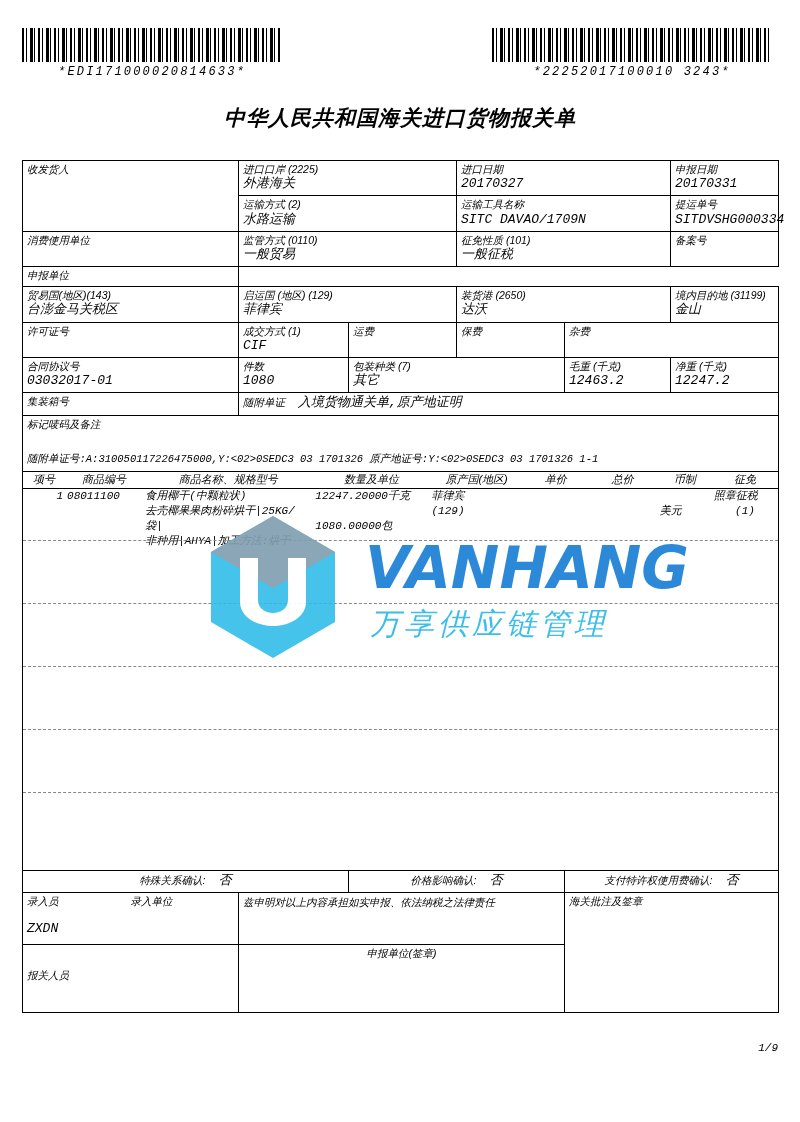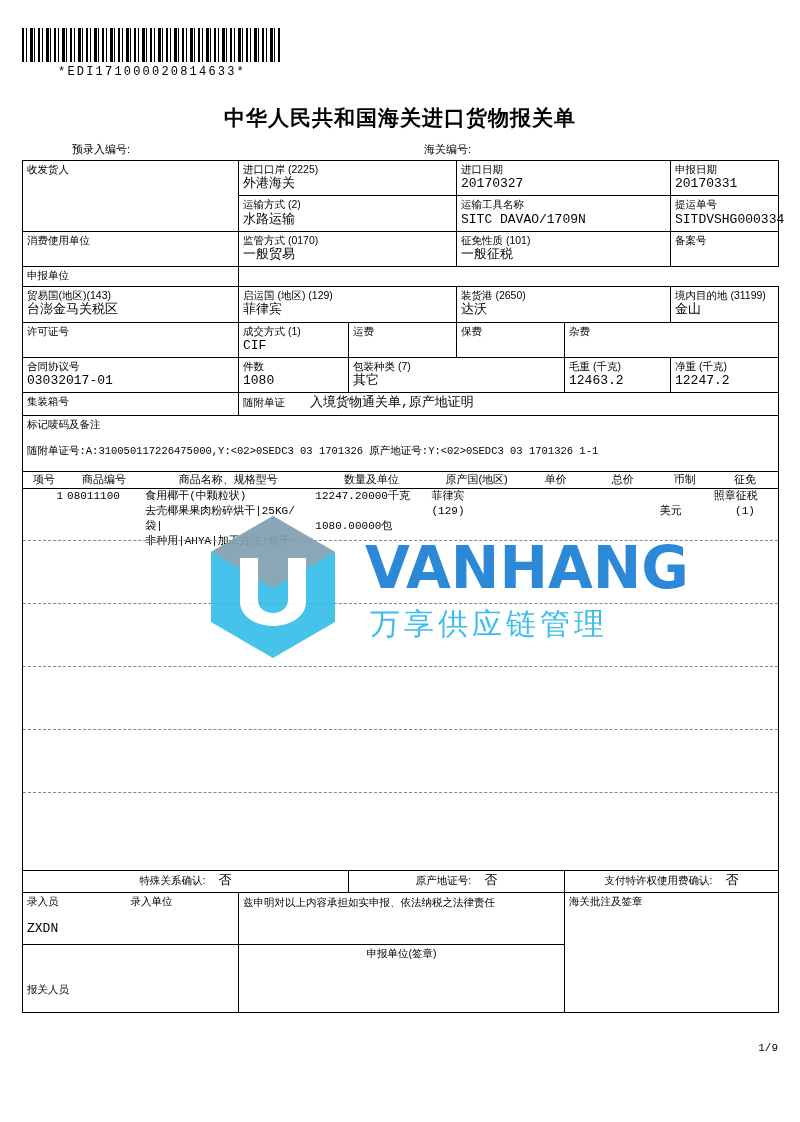"*EDI171000020814633*" .page { font-style: none -> italic }
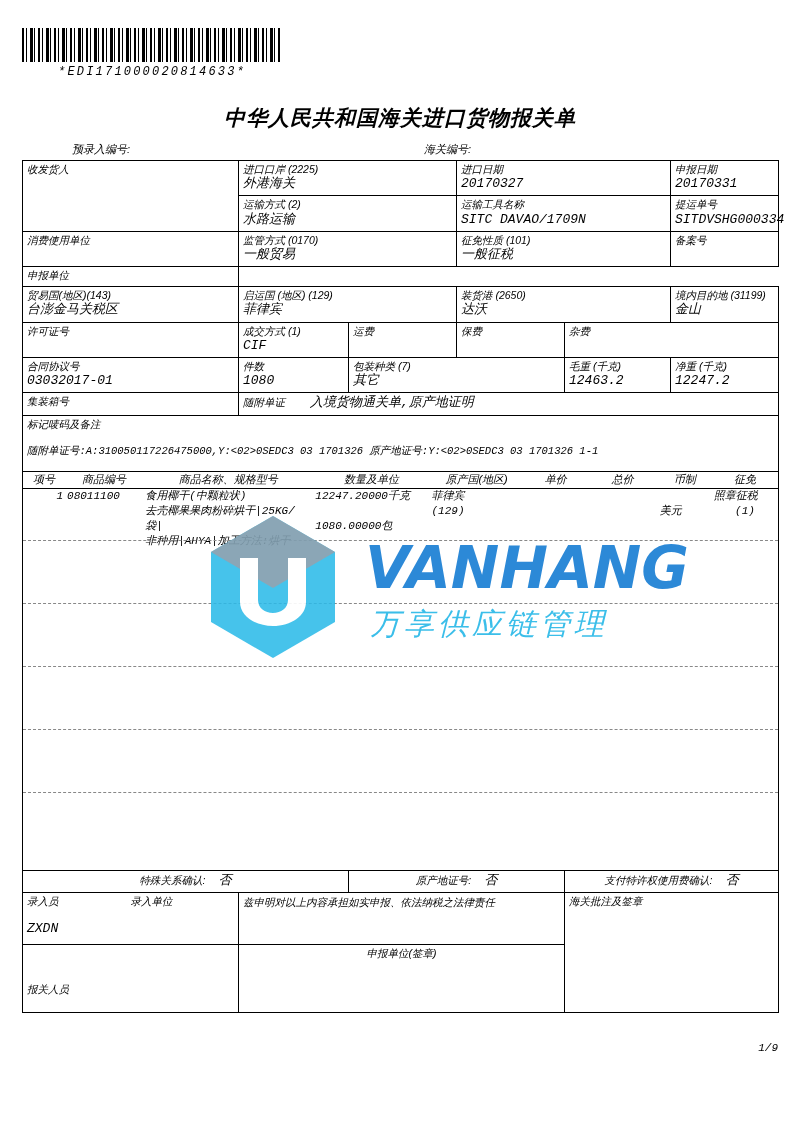"*22252017100010 3243*" div.barcode-block { html: none -> <div> <div></div> <div>*22252017100010 3243*</div> </div> }
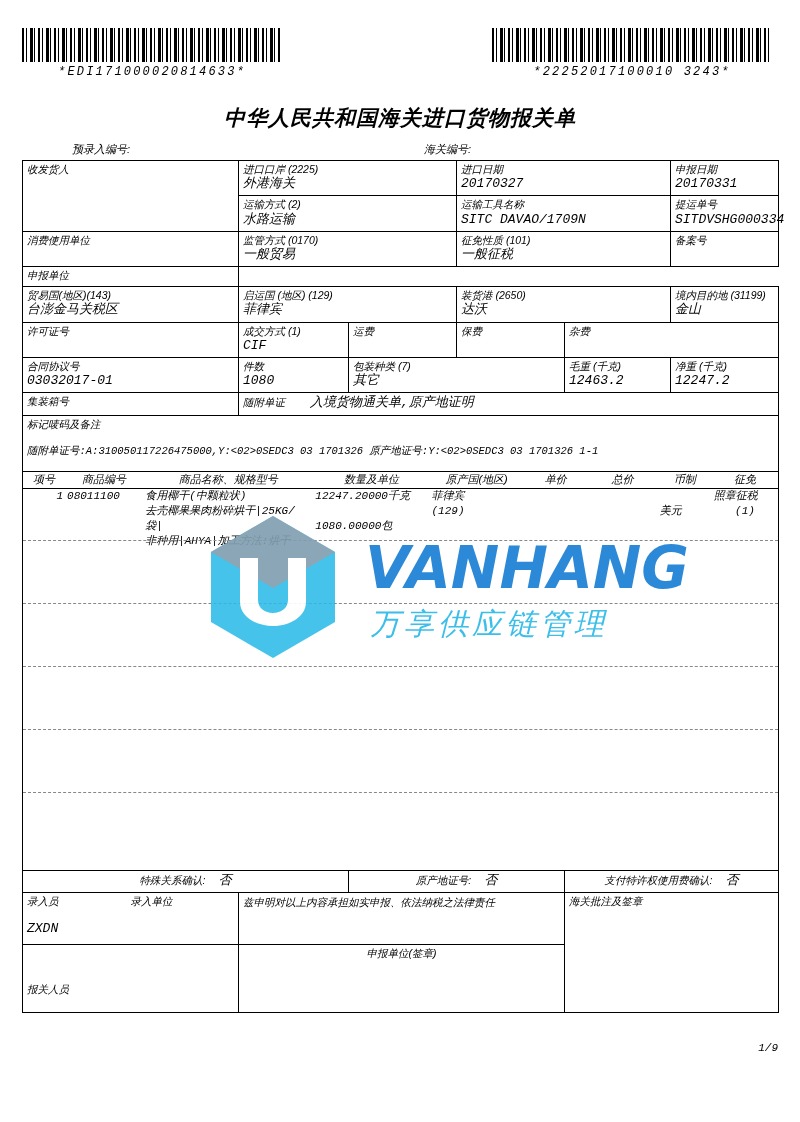"预录入编号:" div.preheader { html: <div> <span>预录入编号:</span> <span>海关编号:</span> </div> -> none }
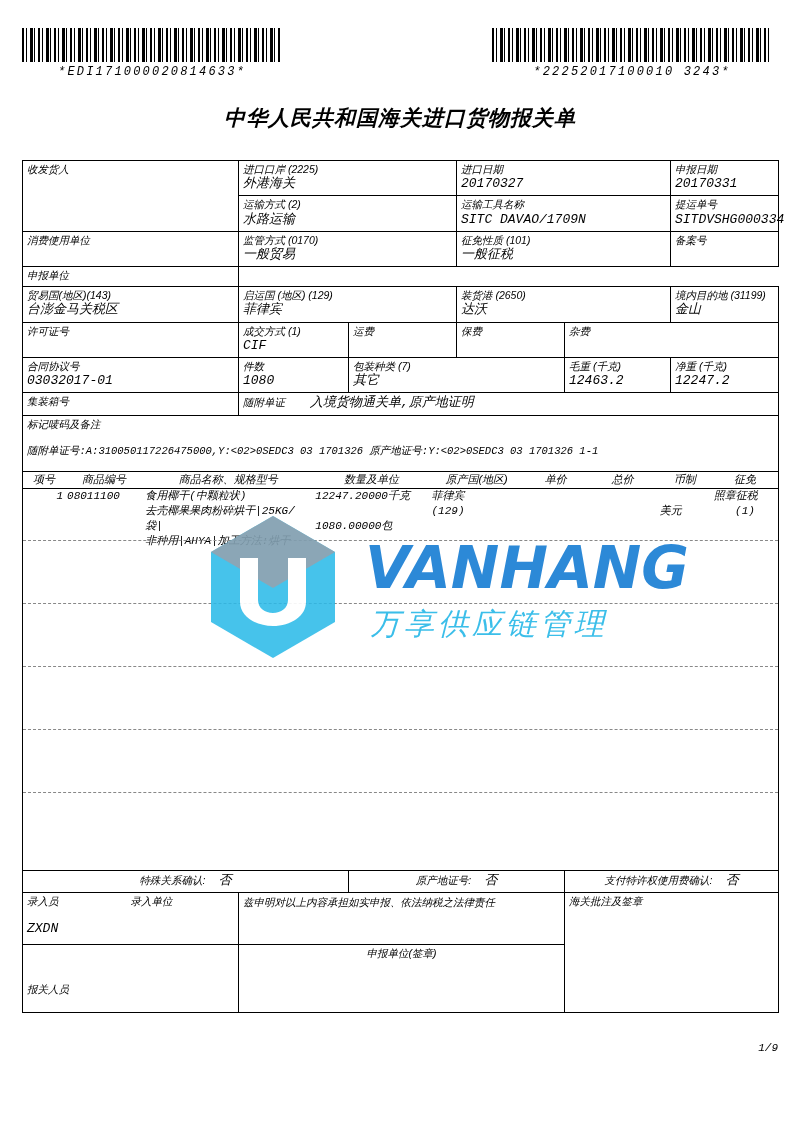"监管方式 (0170)" div.lbl { text: 0170 -> 0110 }
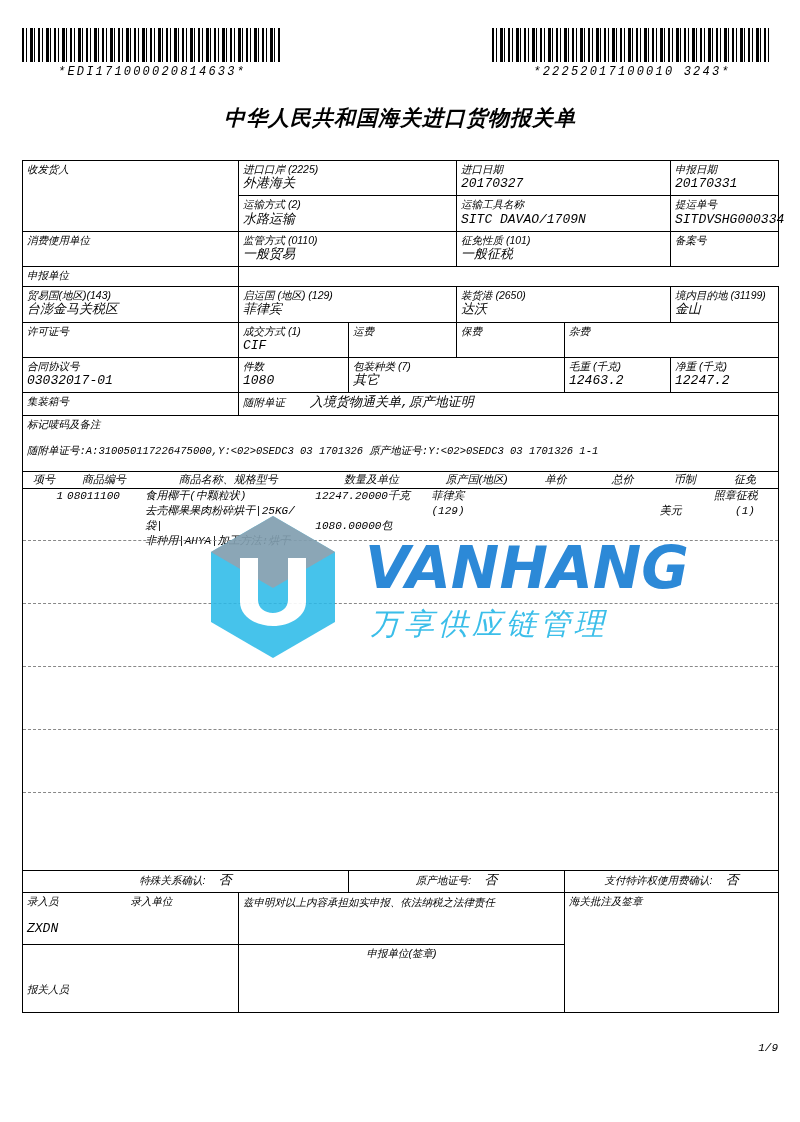"入境货物通关单,原产地证明" span.val { margin-left: 22px -> 10px }
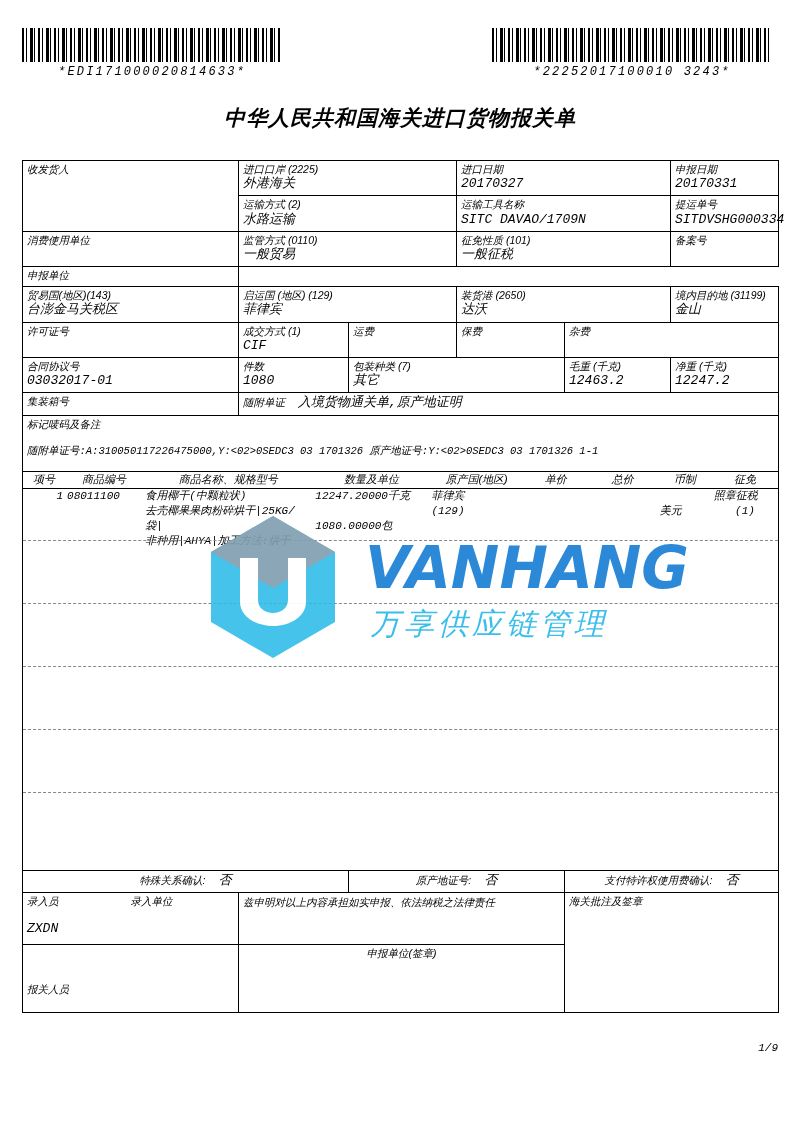"随附单证号:A:310050117226475000,Y:<02>0SEDC3" div.val { margin-top: 14px -> 22px }
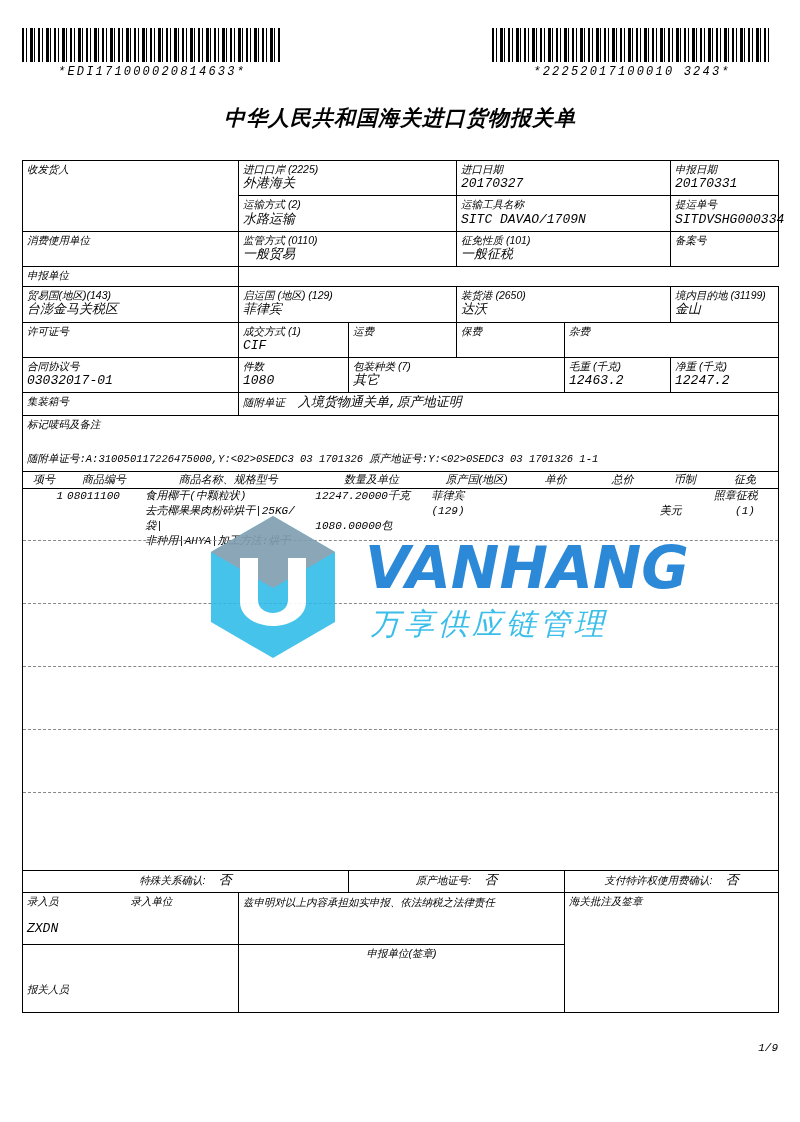"原产地证号:" span.lbl { text: 原产地证号 -> 价格影响确认 }
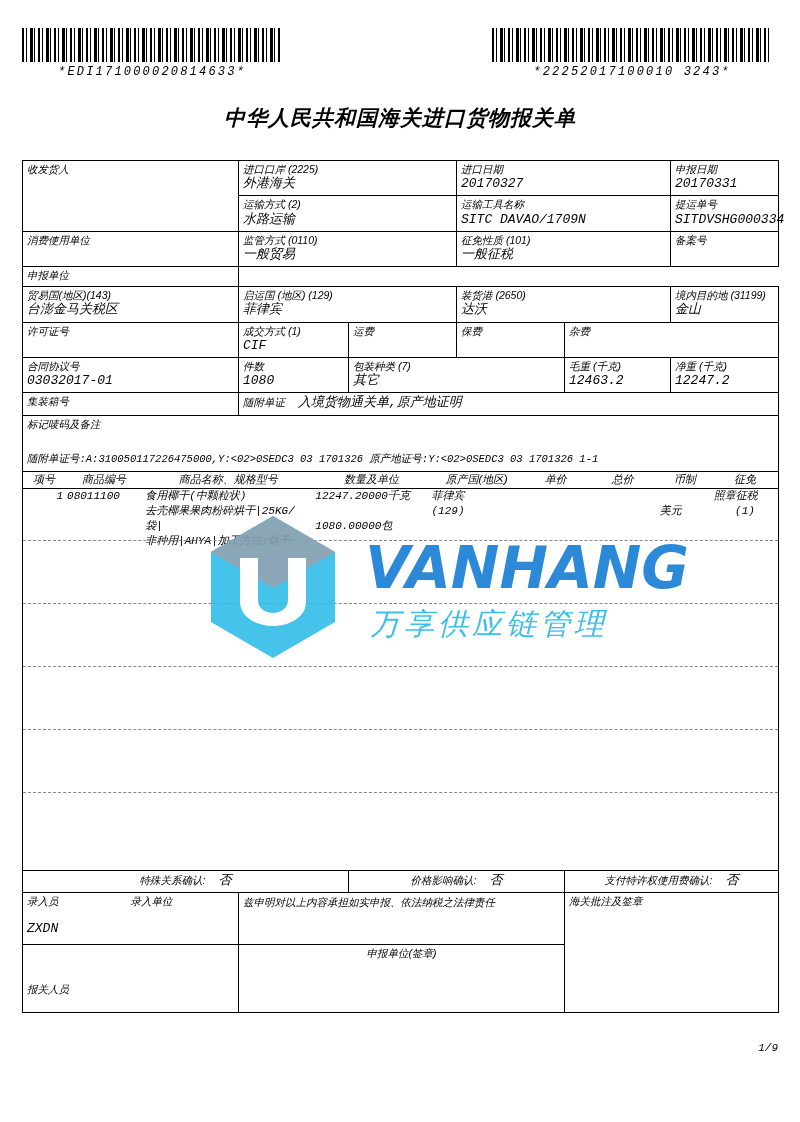"报关人员" div.lbl { margin-top: 36px -> 22px }
